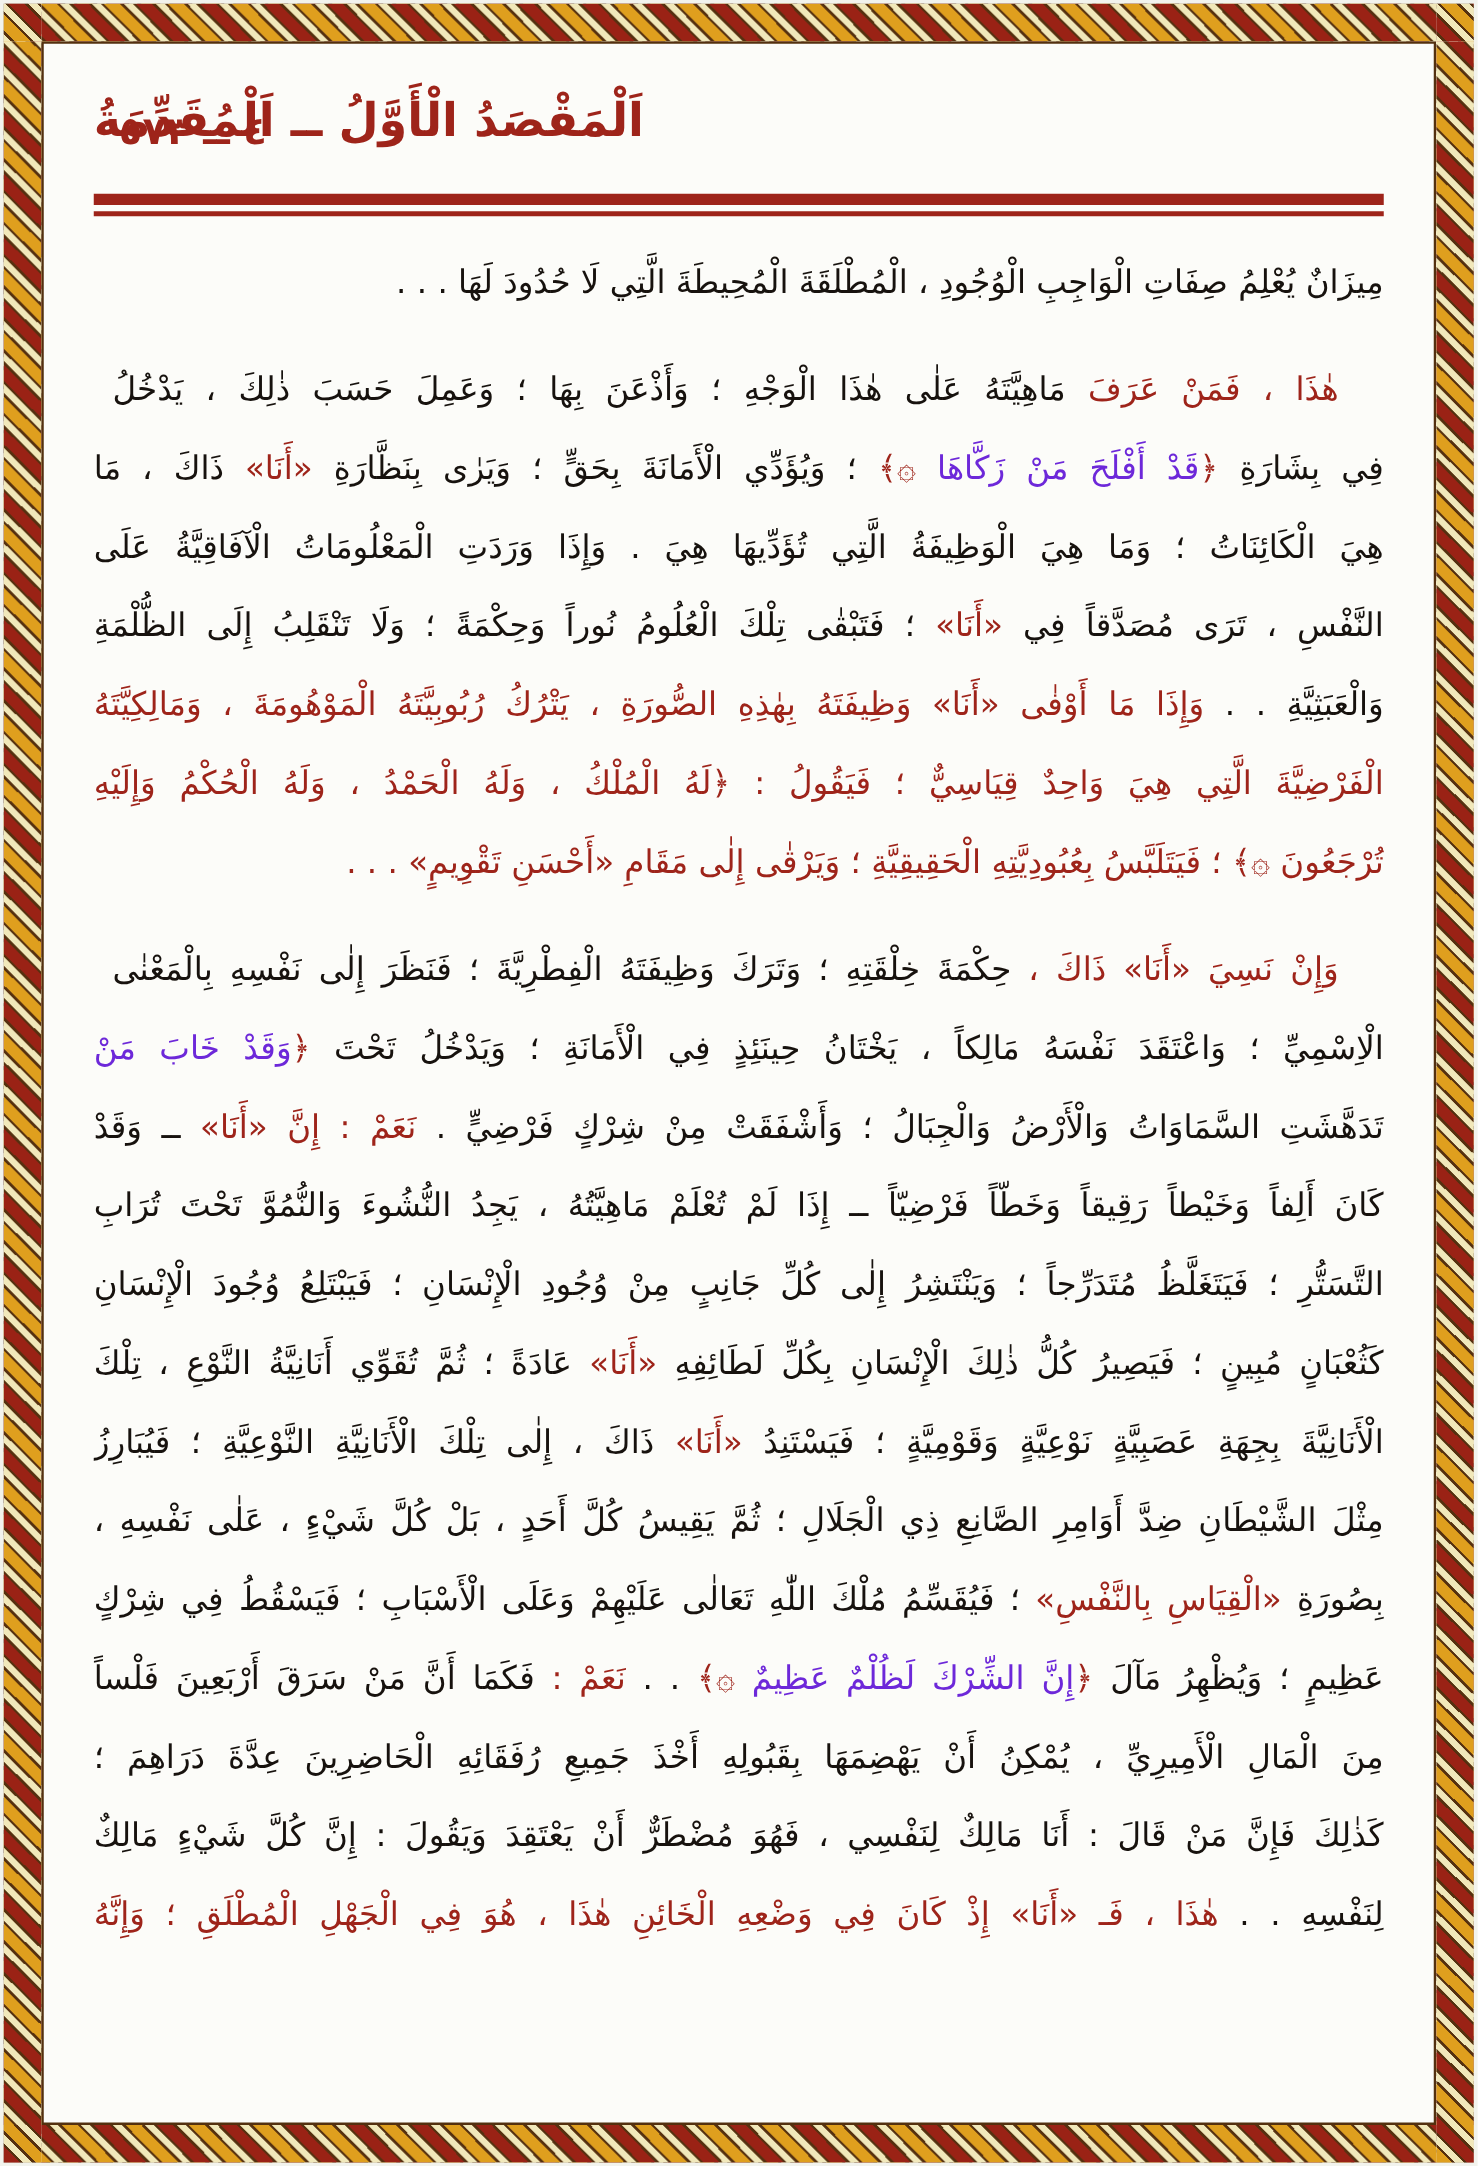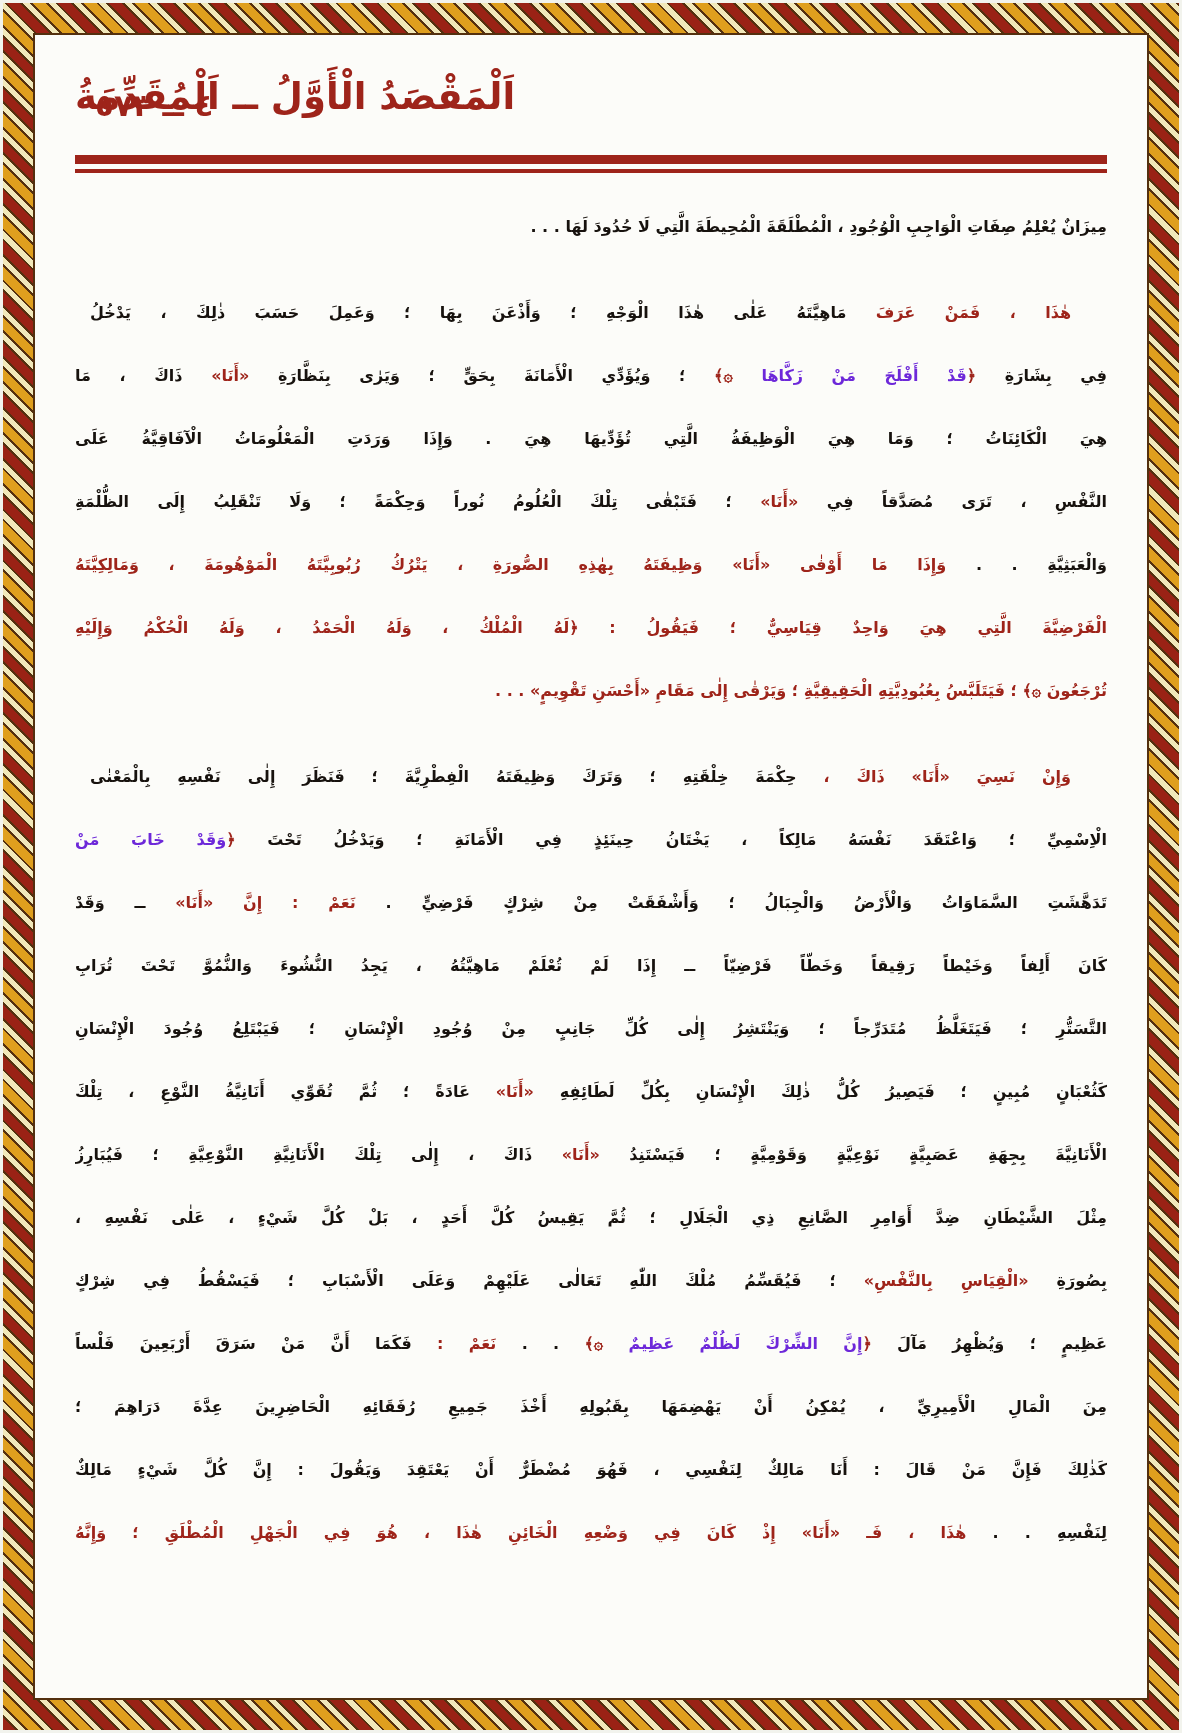"مِيزَانٌ يُعْلِمُ صِفَاتِ الْوَاجِبِ" .line { font-size: 16px -> 26px; font-weight: 700 -> 400 }
